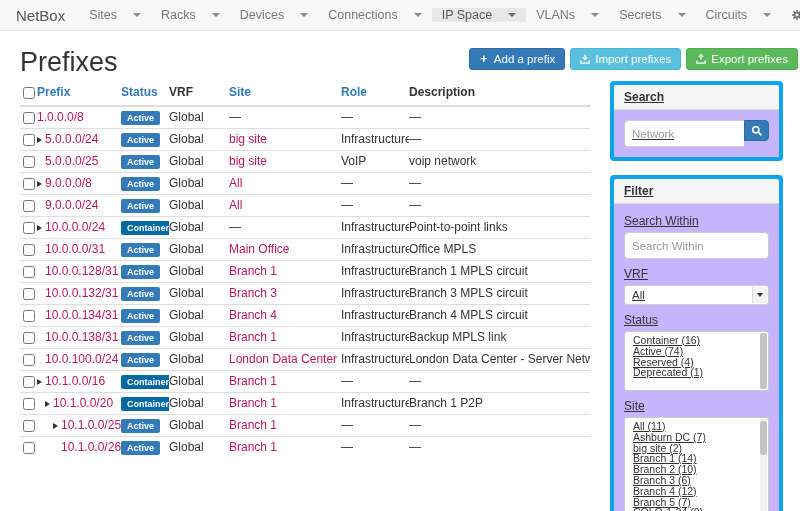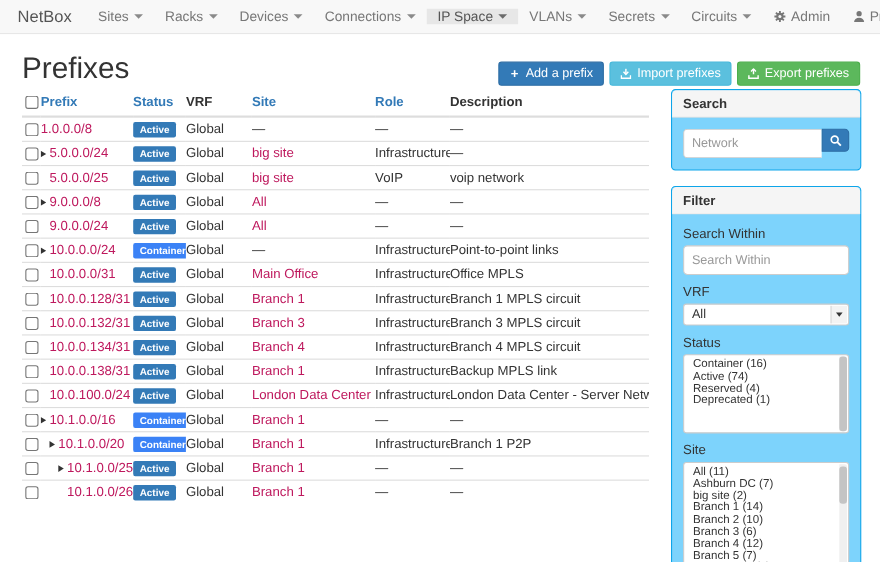"Sites" .nav-item { gap: 5px -> 16px }
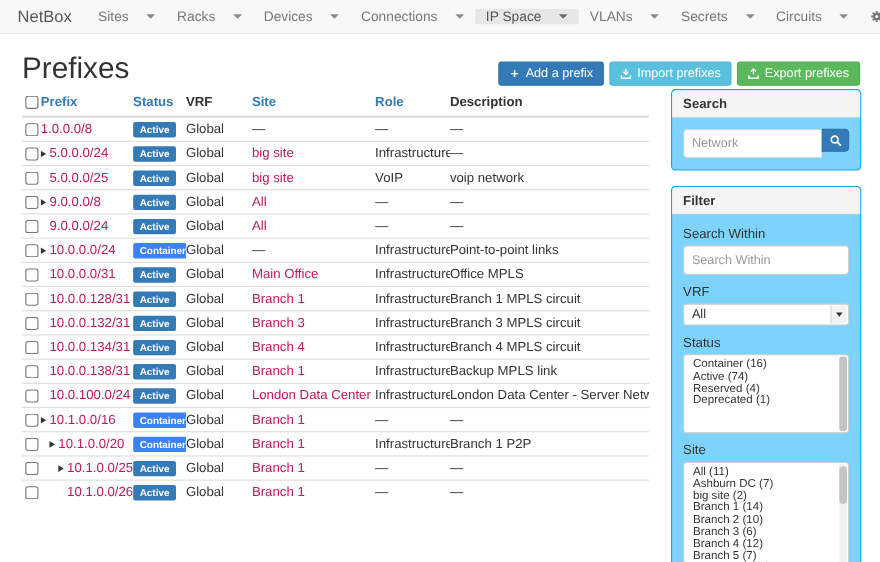"Prefixes" .header-row { align-items: flex-end -> center; padding: 0 18px 0 20px -> 0 2px 0 20px }
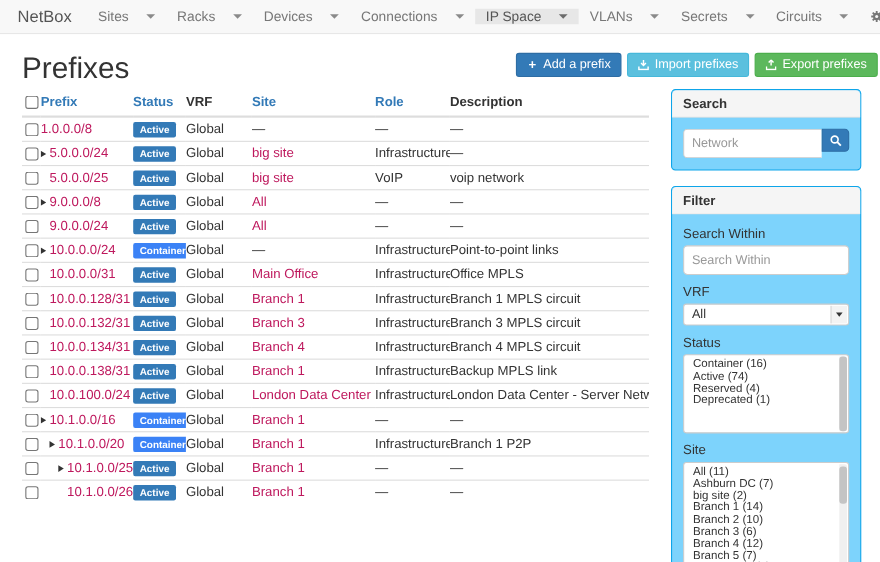"Search" .panel { background: #7dd3fc -> #c4b5fd; border: 1px solid #0ea5e9 -> 4px solid #0ea5e9; text-decoration: none -> underline }
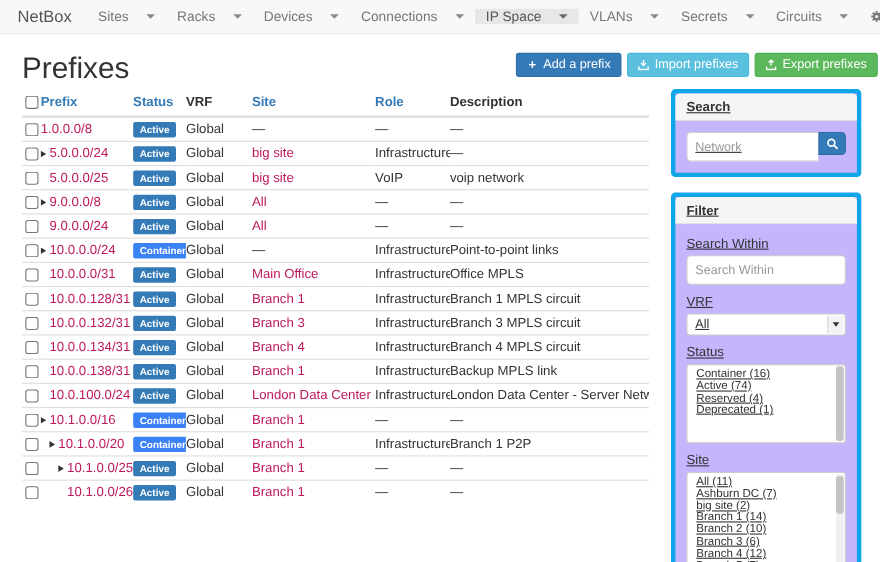"Container" .badge-container { background: #3b82f6 -> #0369a1 }
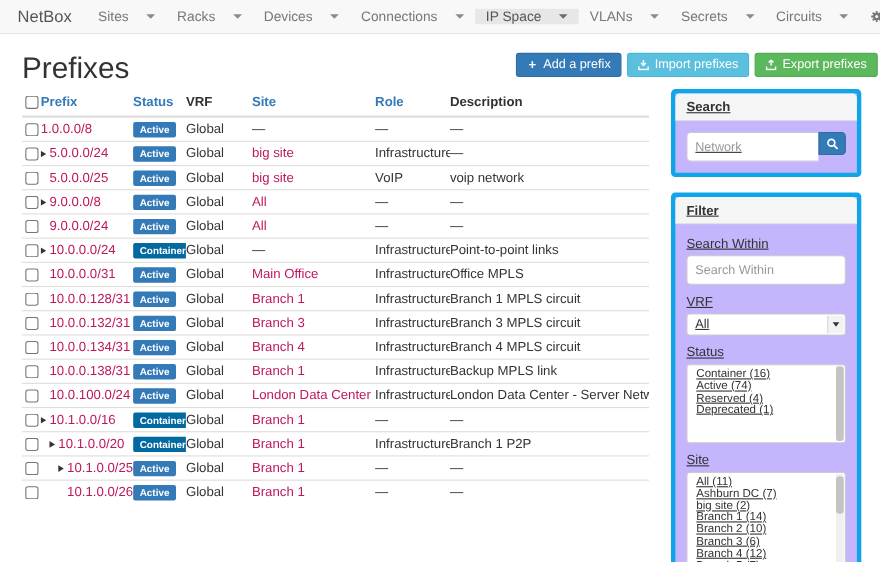"Container (16)" div.listbox { height: 72px -> 60px }
